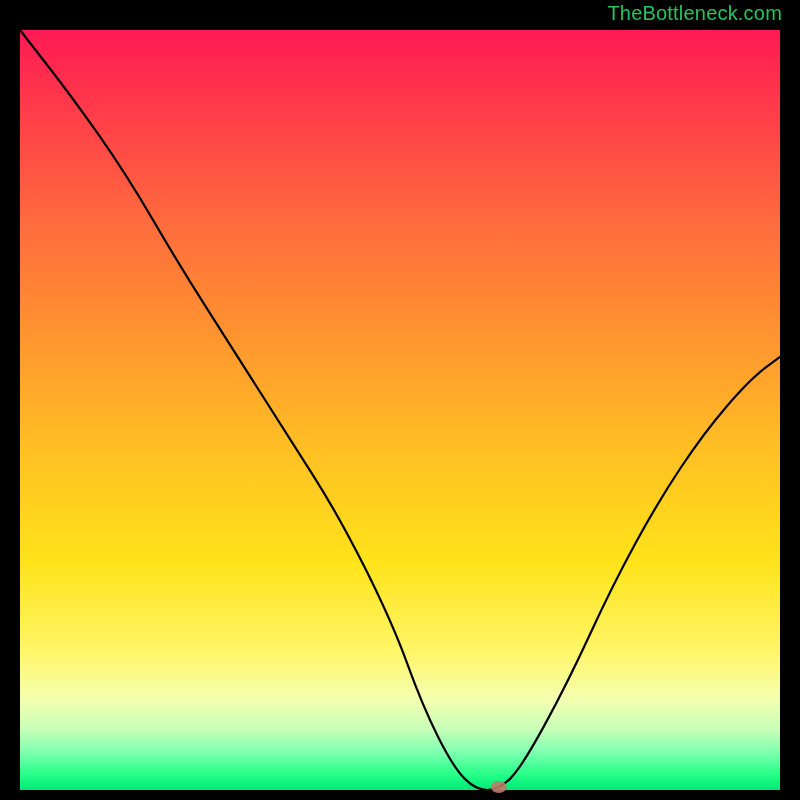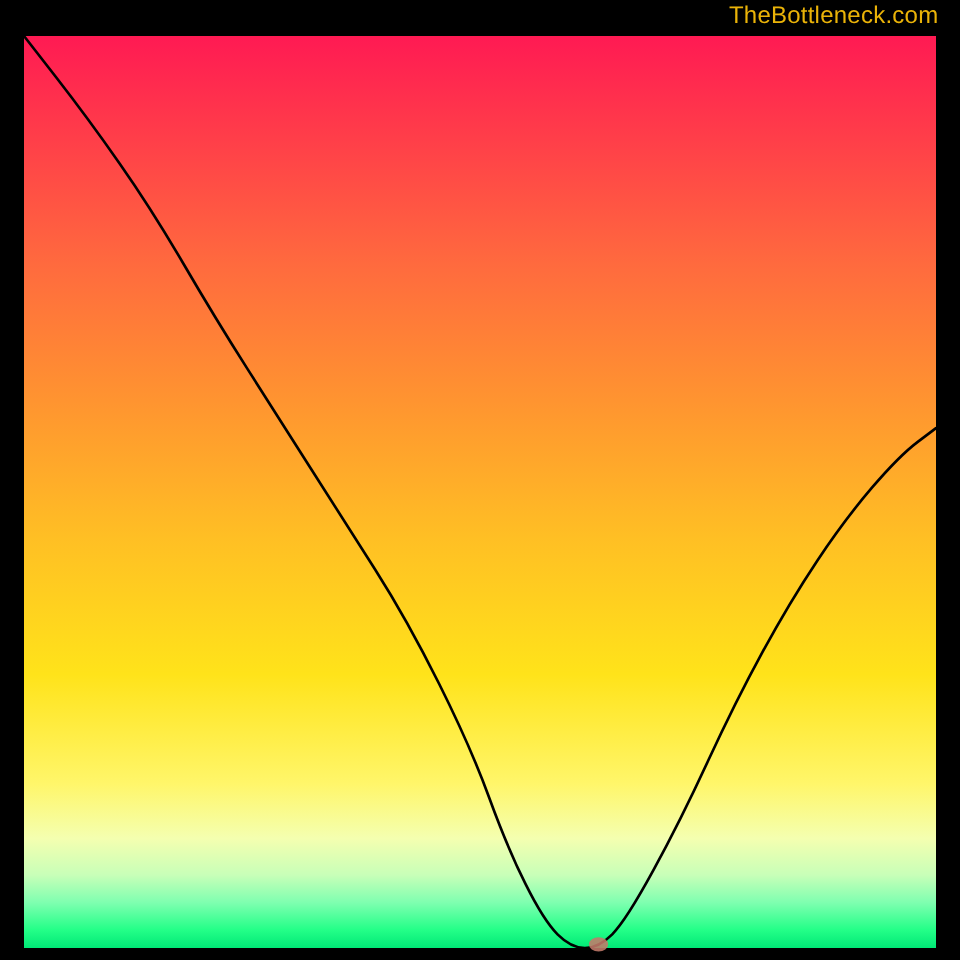"TheBottleneck.com" .attribution { color: #eab308 -> #22c55e }
